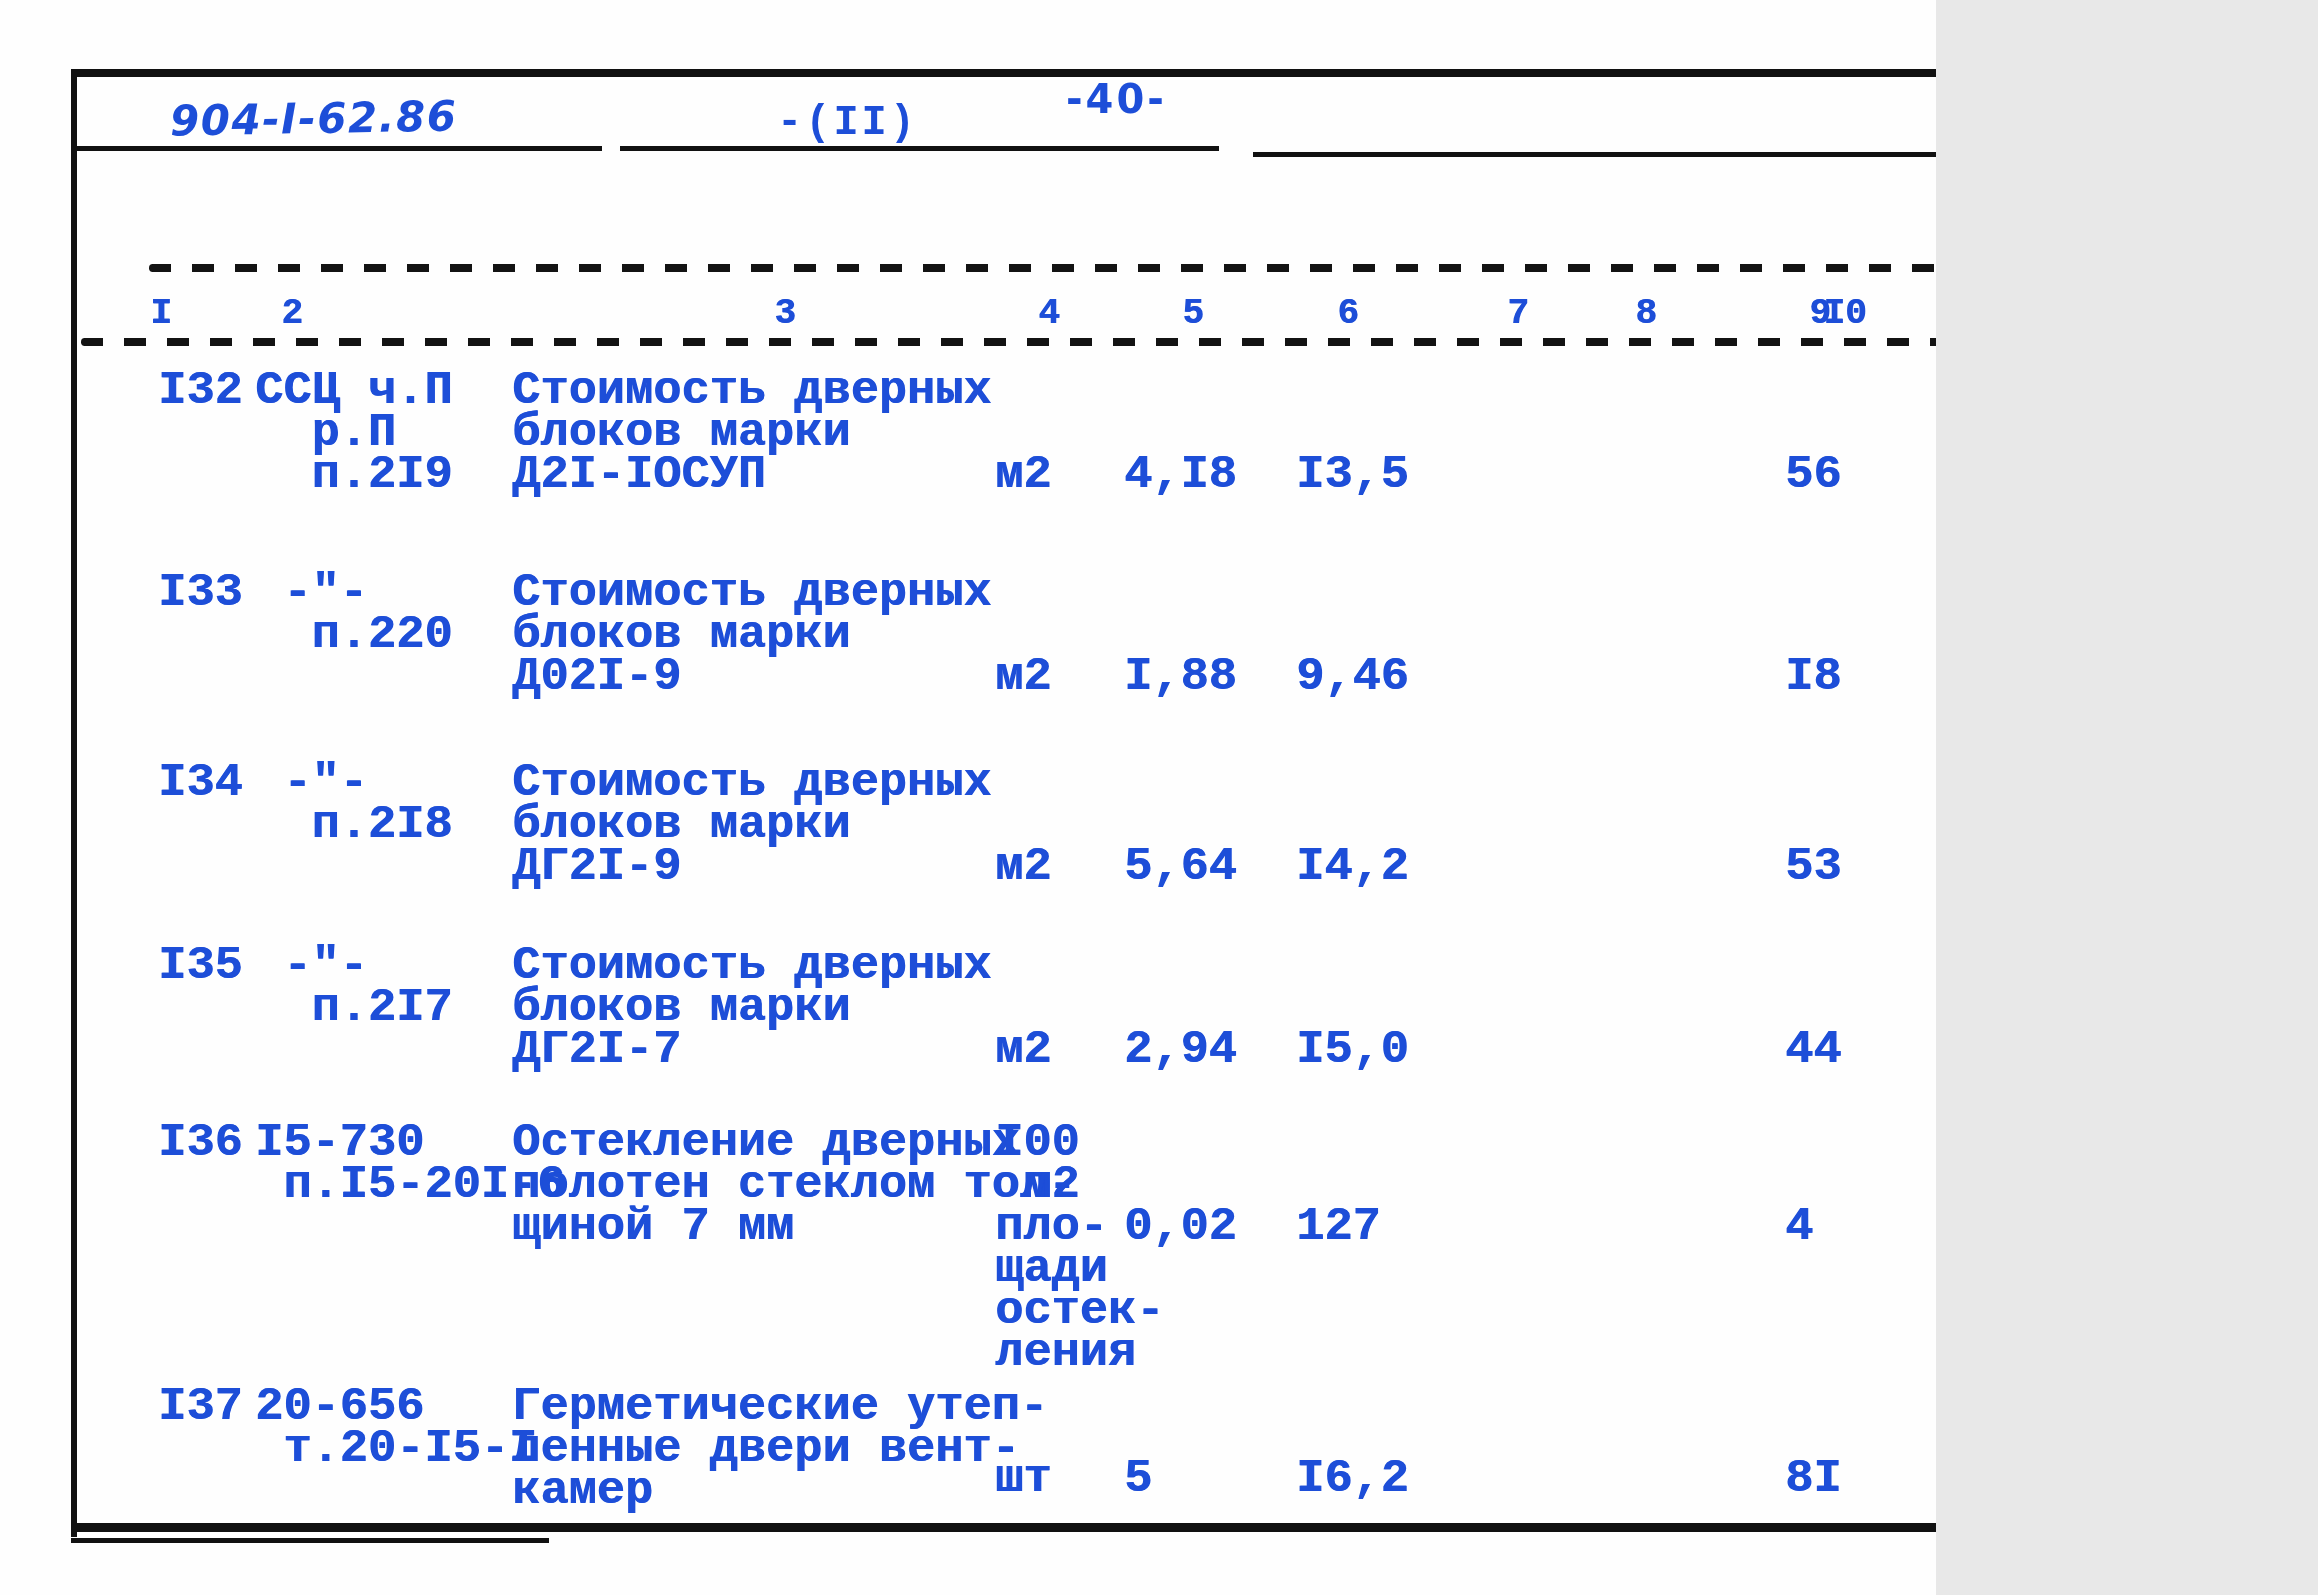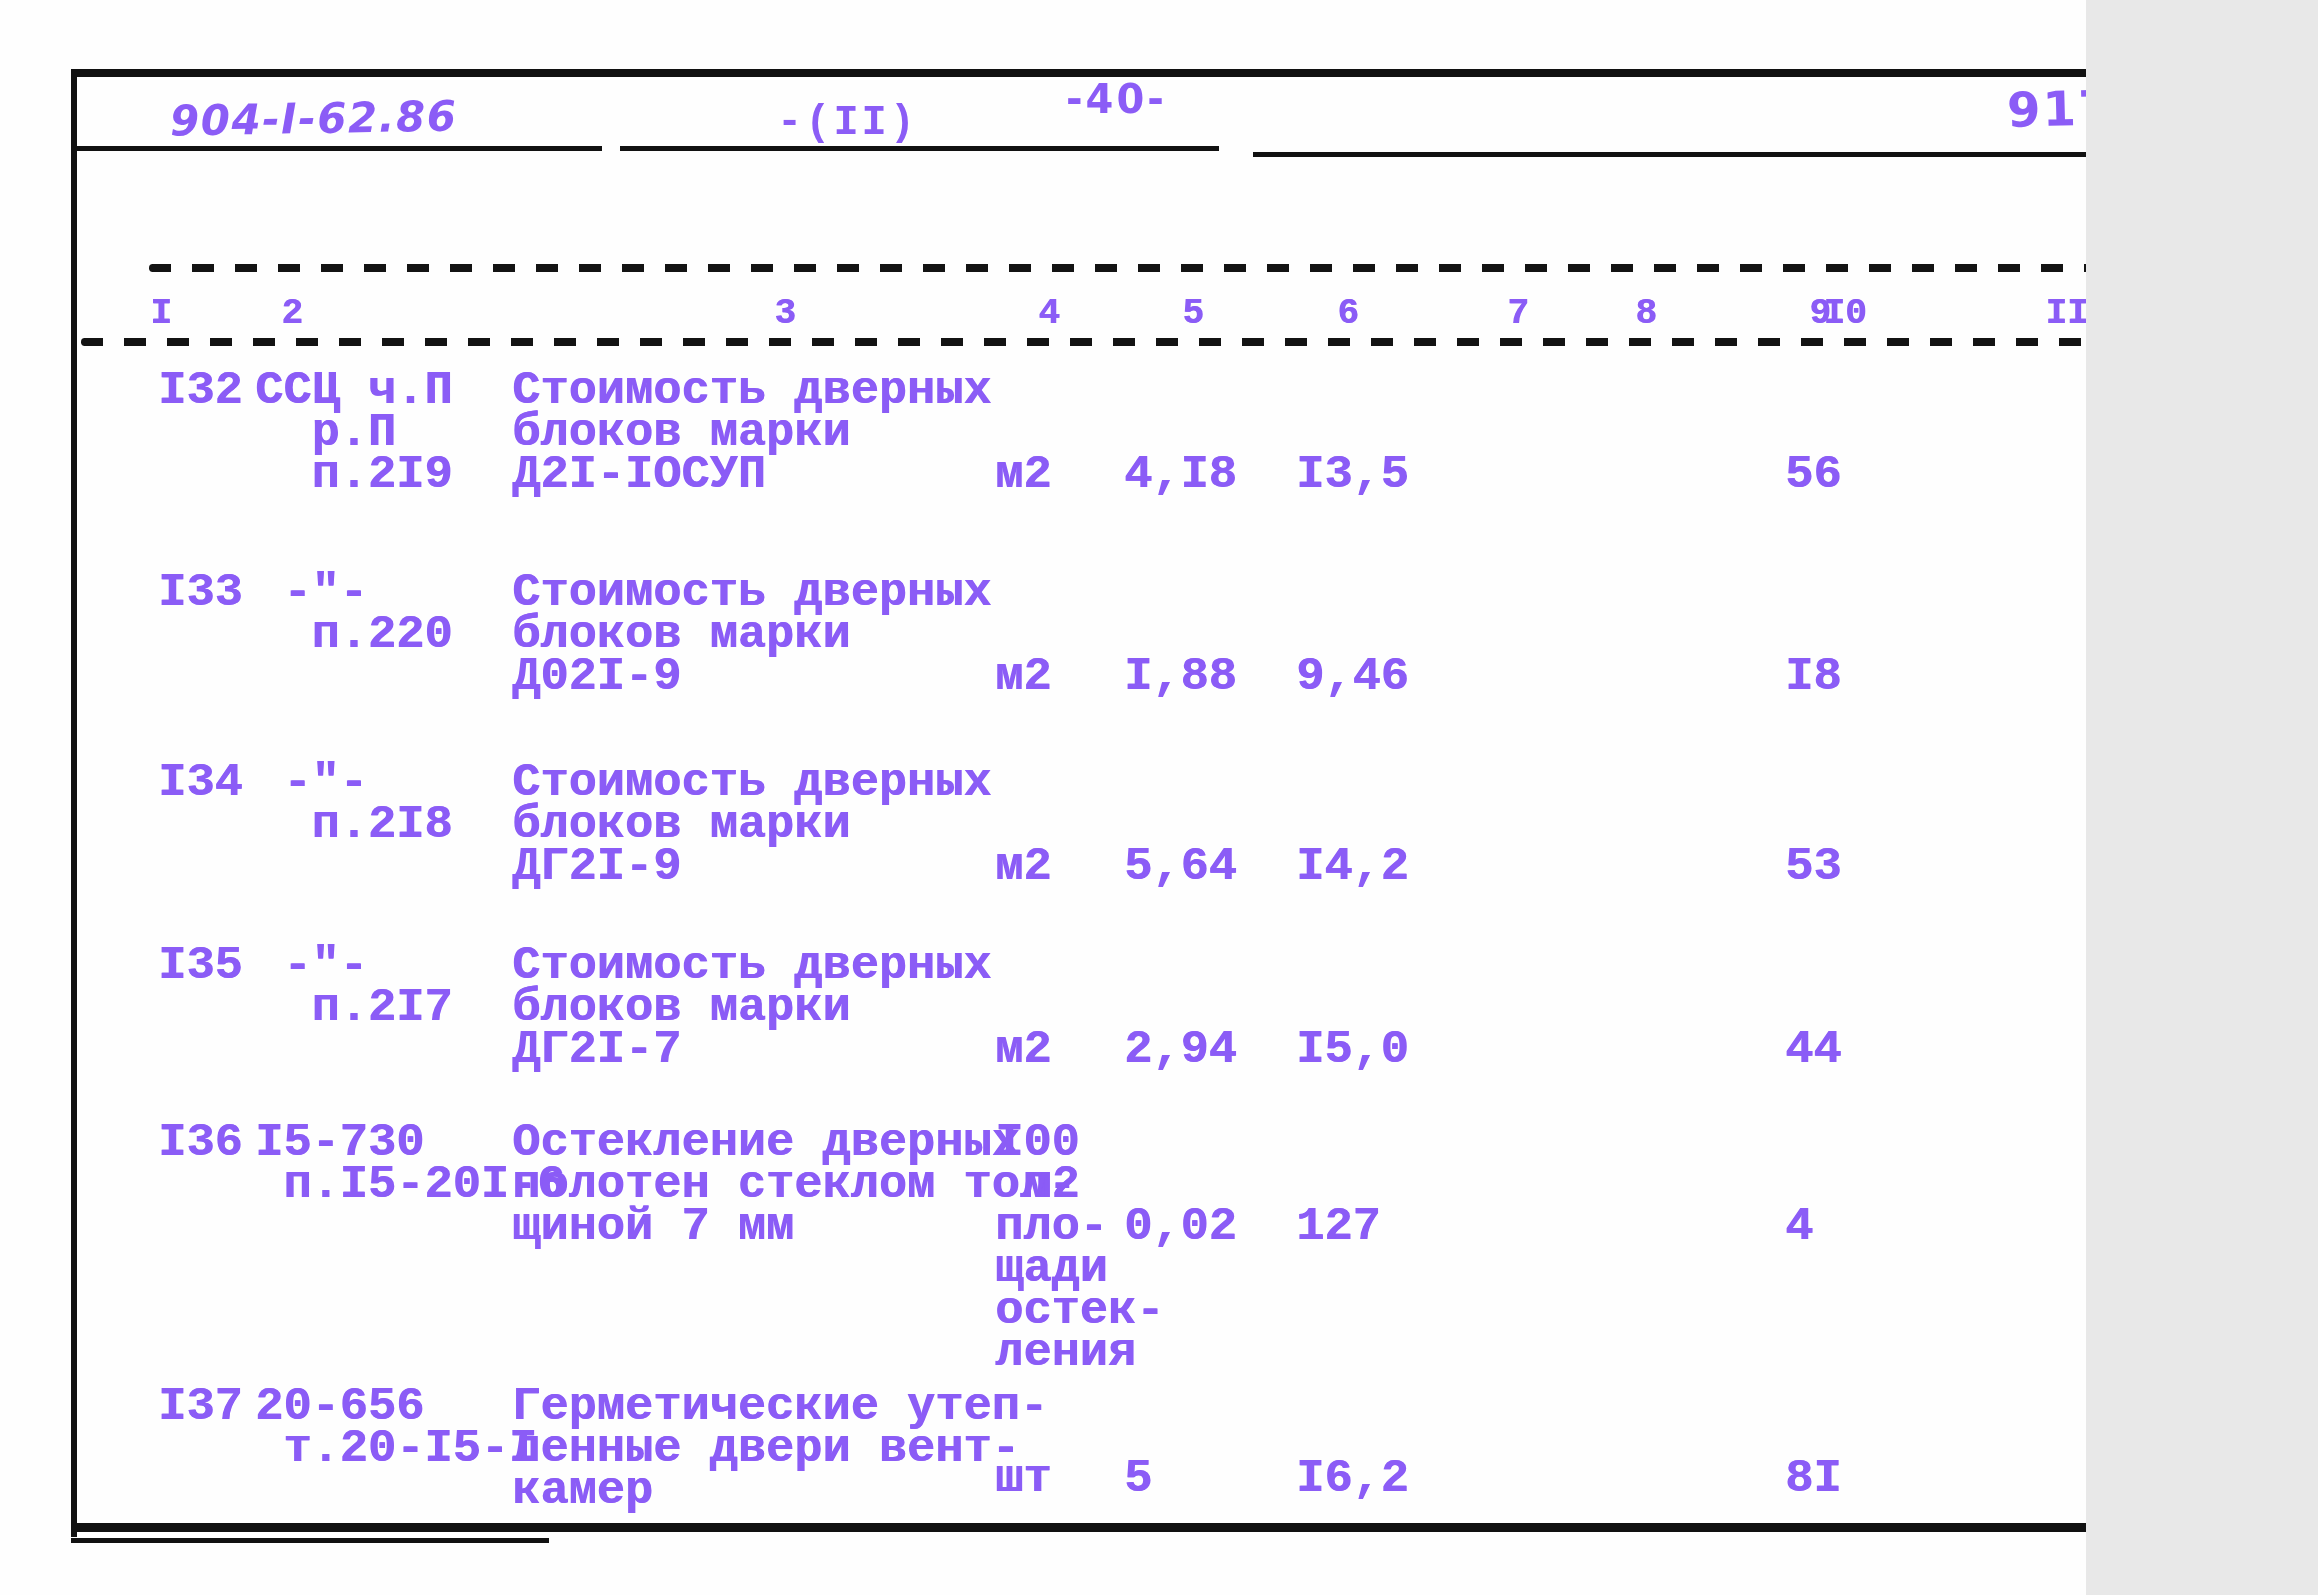"904-I-62.86" .sheet { color: #8b5cf6 -> #1d4ed8; width: 2086px -> 1936px }
